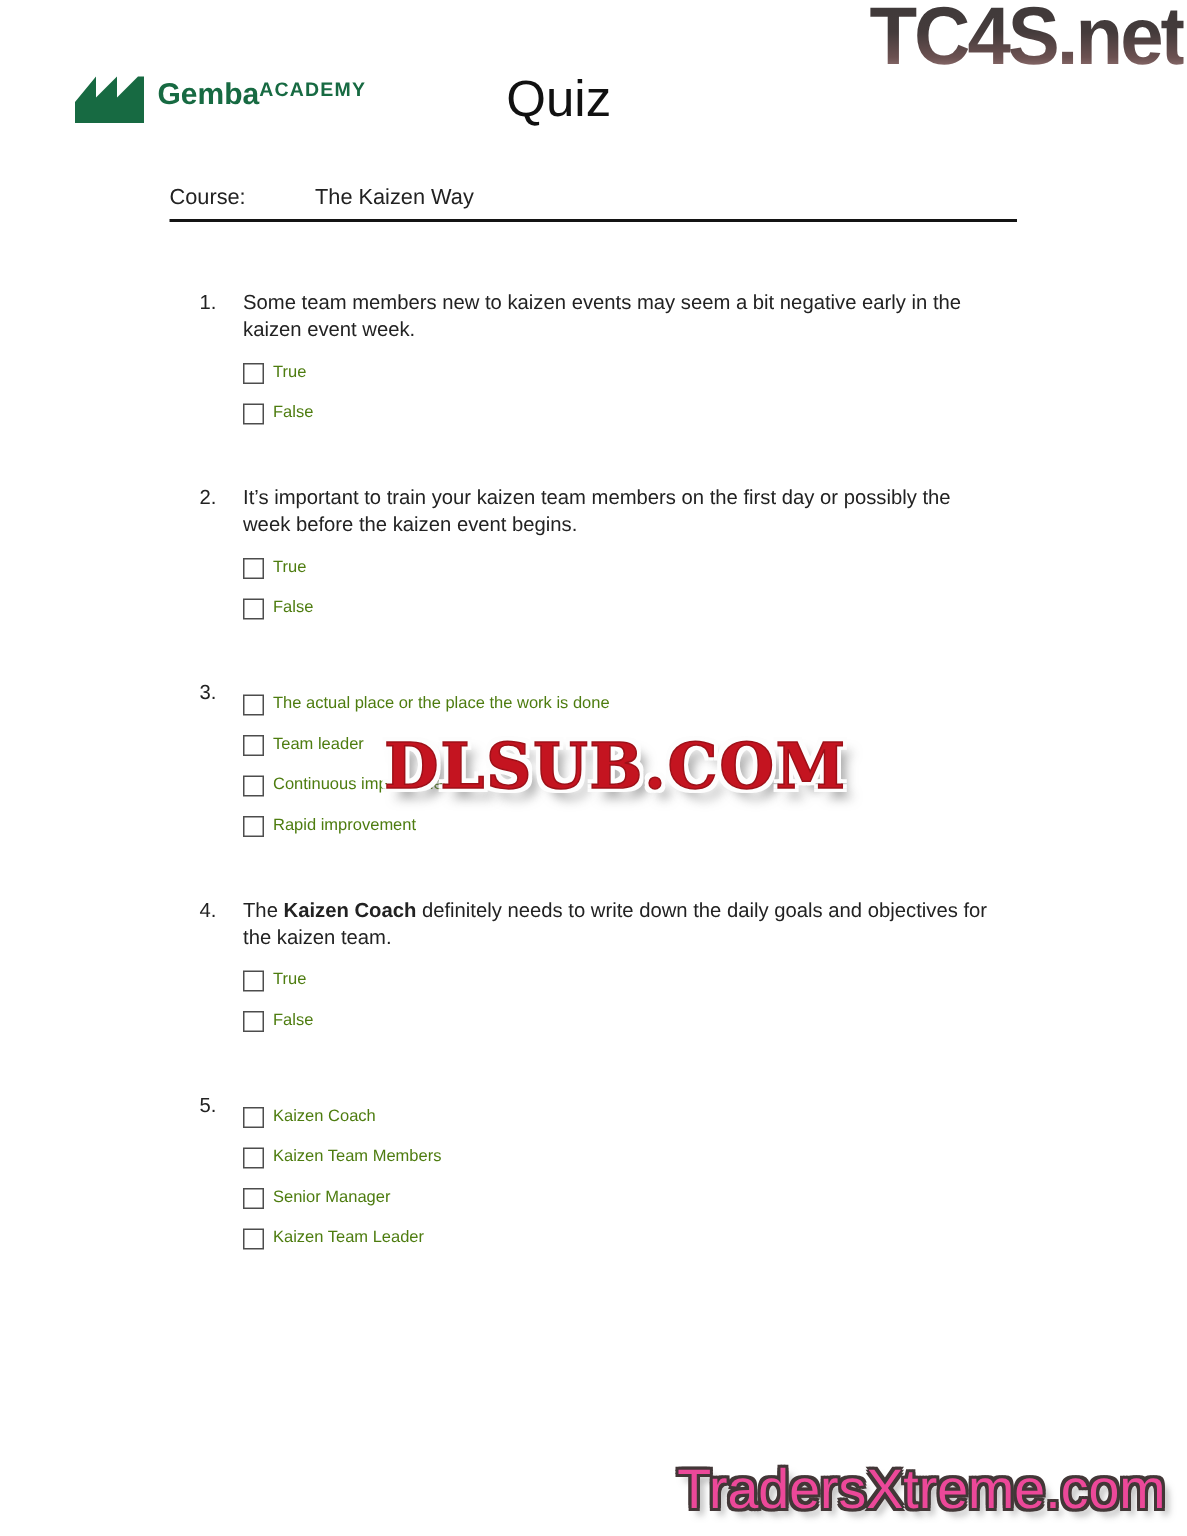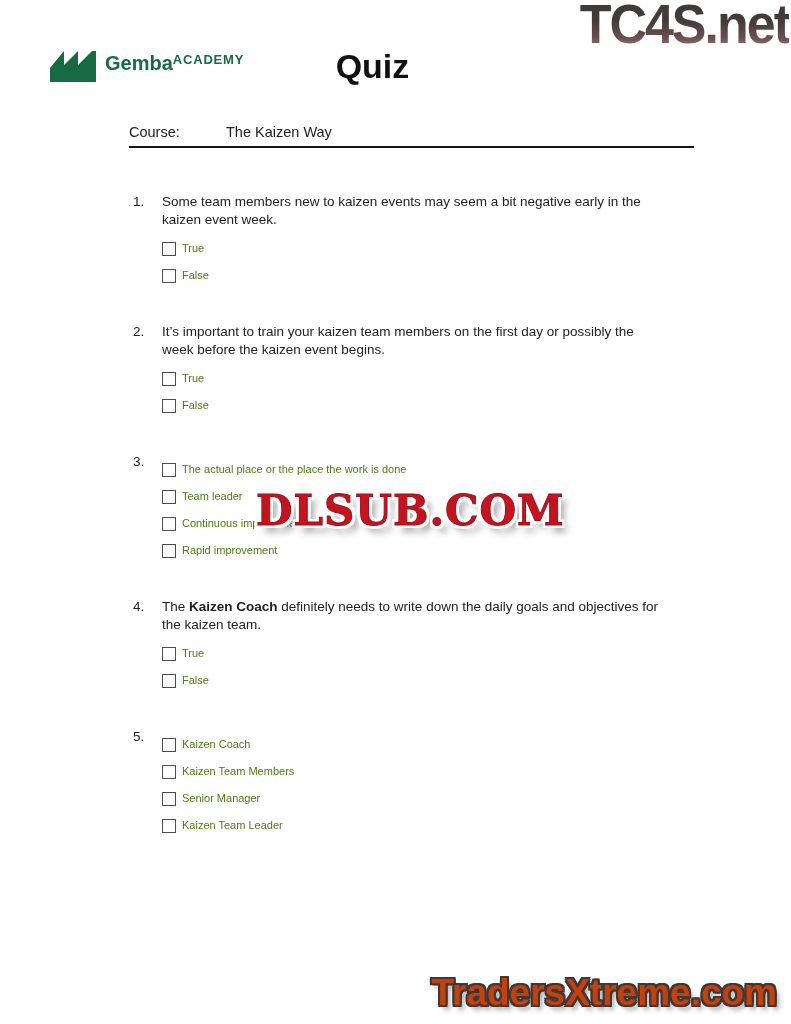"Quiz" .quiz-title { font-weight: 700 -> 400 }
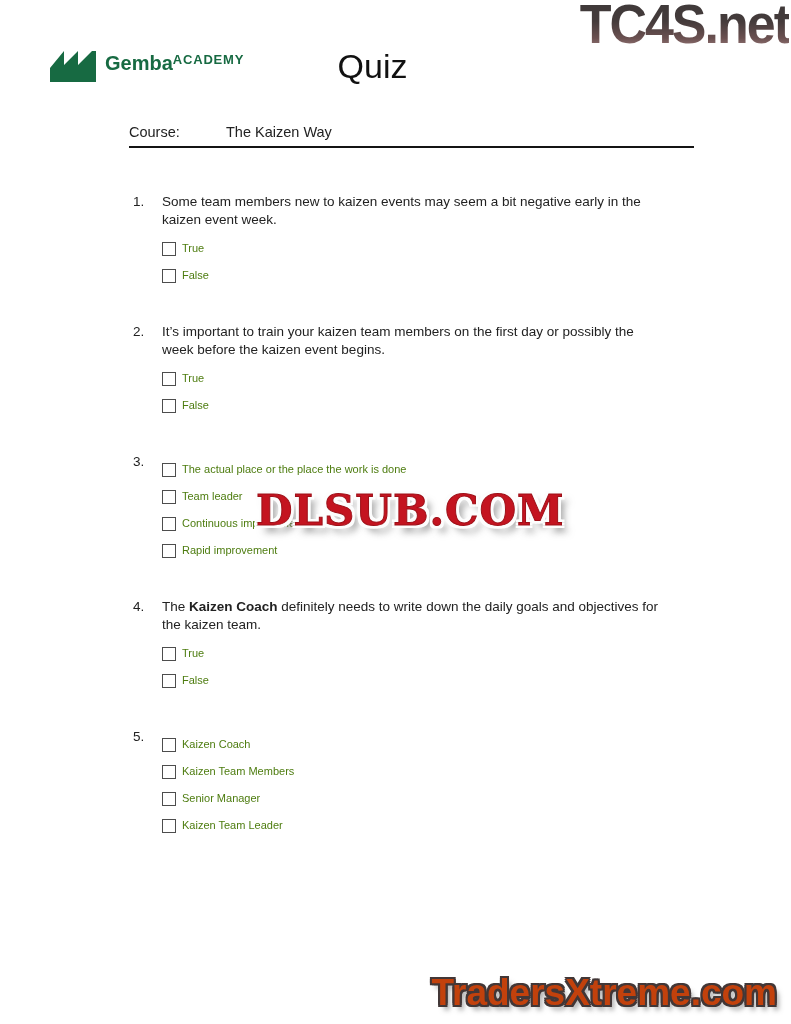"Course:" .meta { margin-left: 16px -> none }
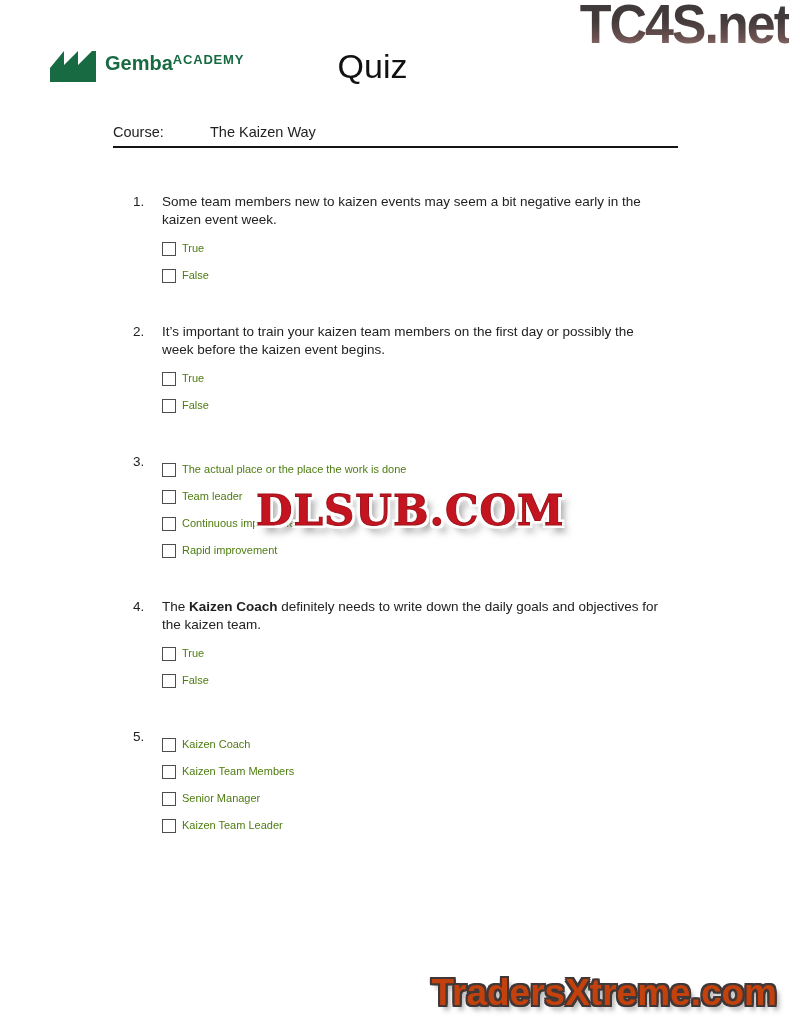"TradersXtreme.com" .wm-bottomright { color: #c2410c -> #ec4899; font-weight: 700 -> 400 }
